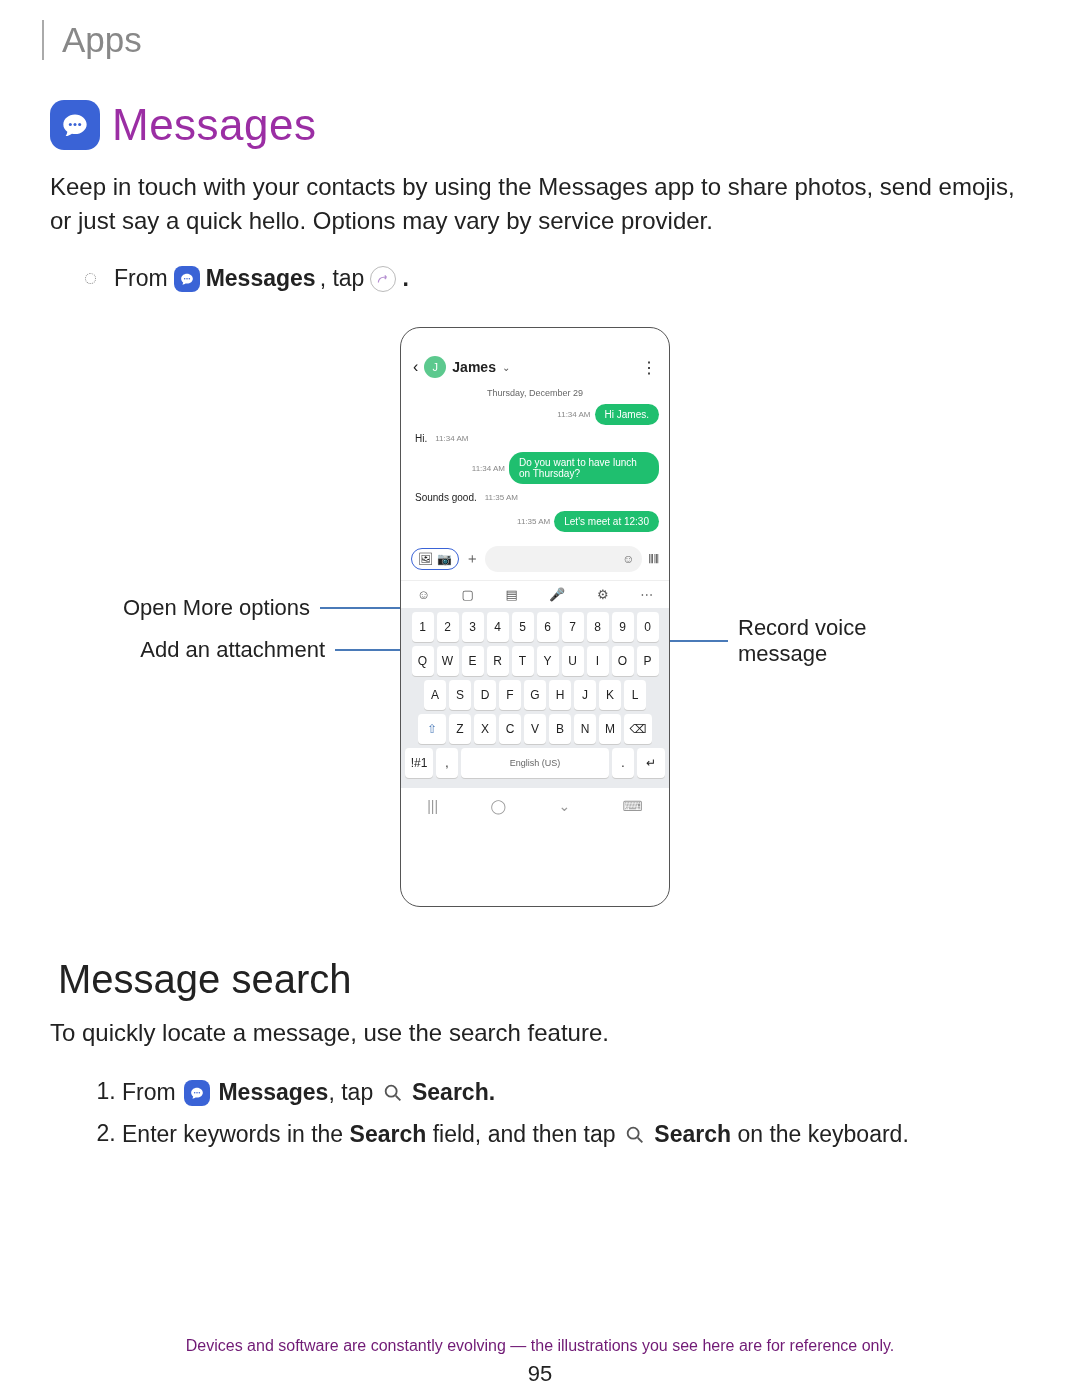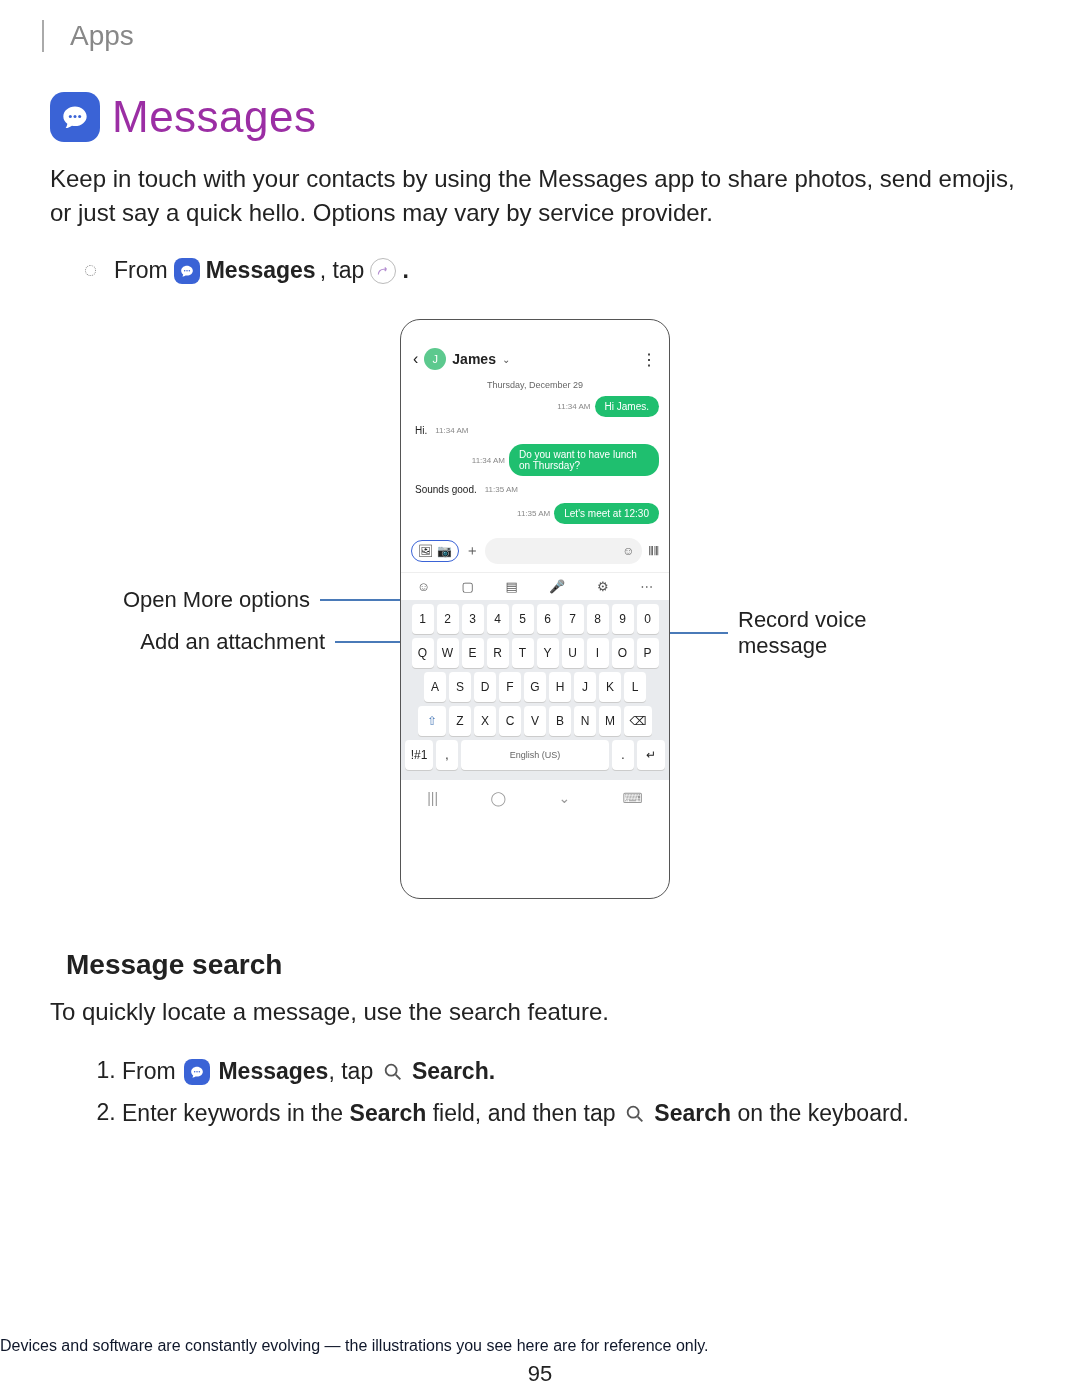"Apps" .section-marker { font-size: 28px -> 35px; padding-left: 26px -> 18px }
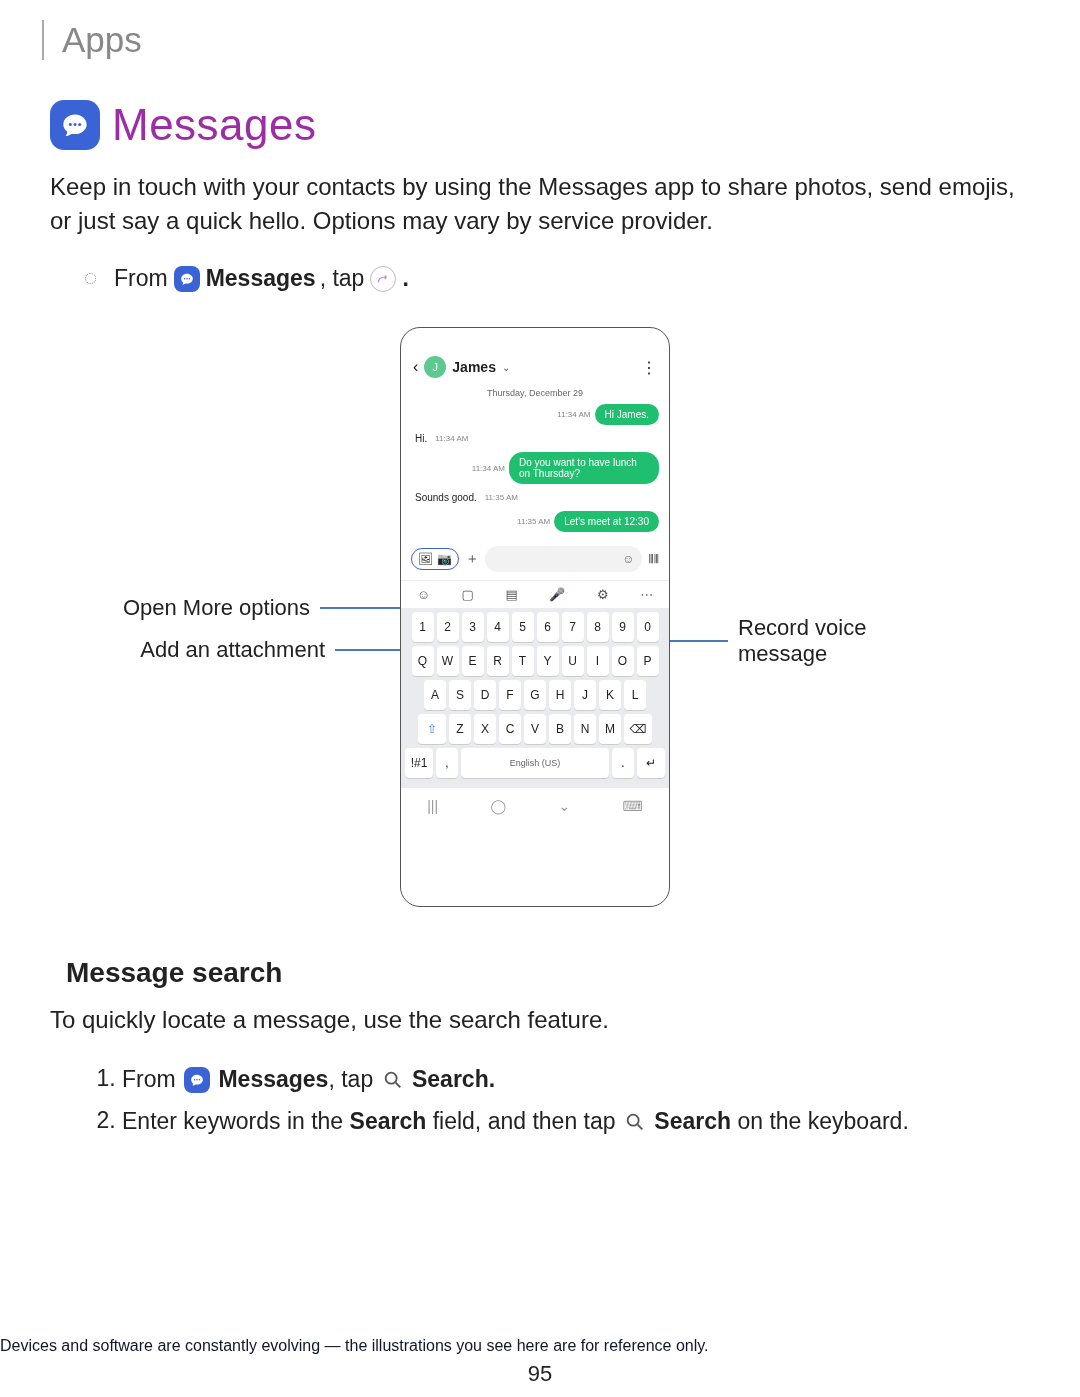"Message search" .subhead { font-size: 28px -> 40px; font-weight: 700 -> 400; margin: 14px 16px 14px -> 14px 8px 14px }
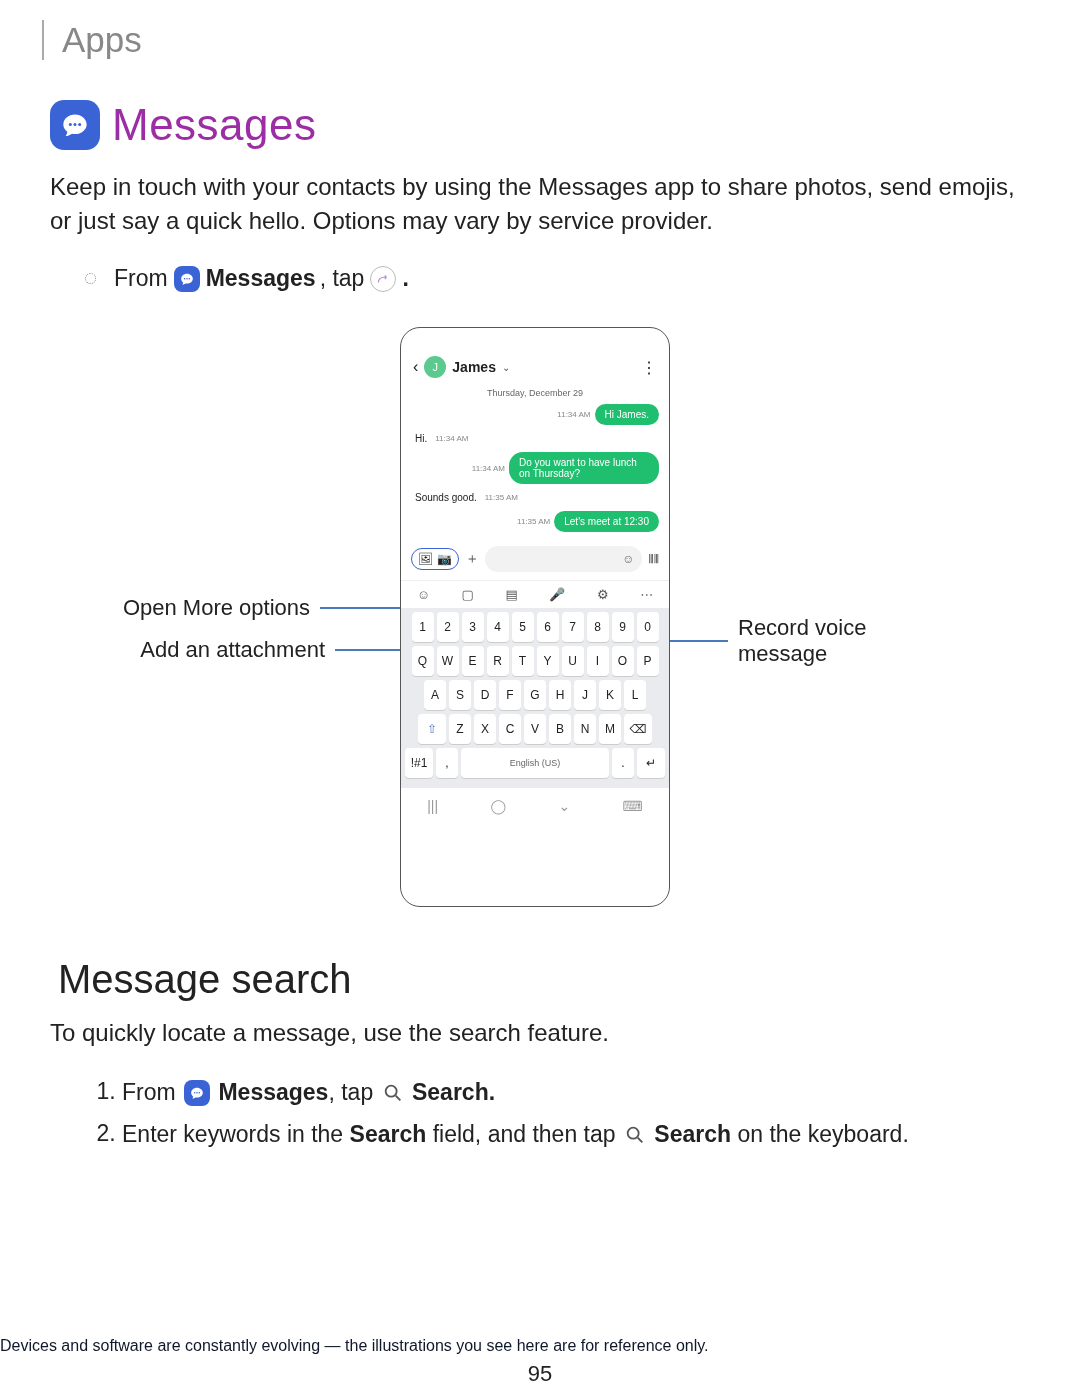"Devices and software are constantly" .footer-note { color: #0f172a -> #701a75; text-align: left -> center }
